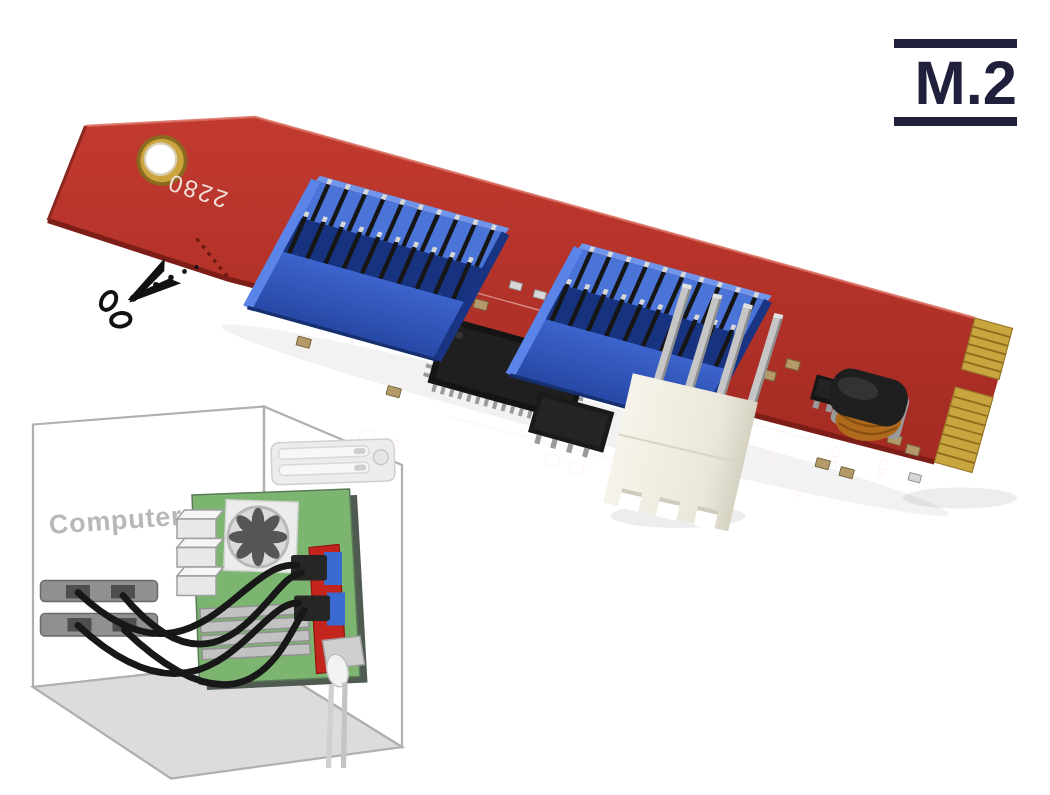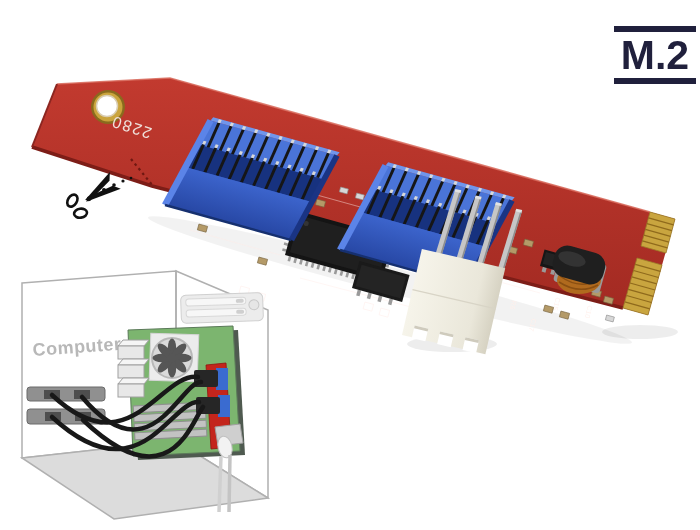"M.2" .m2-badge { left: 614px -> 596px; text-align: center -> right }
